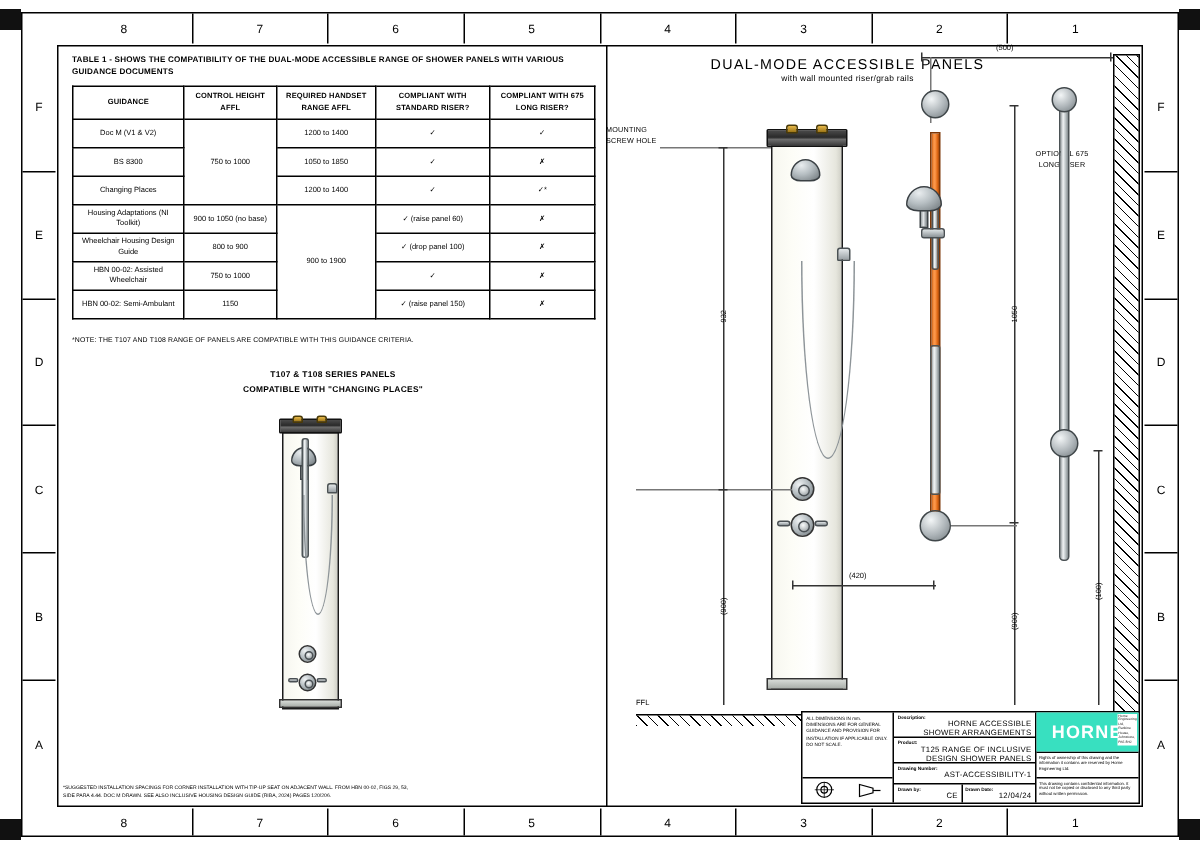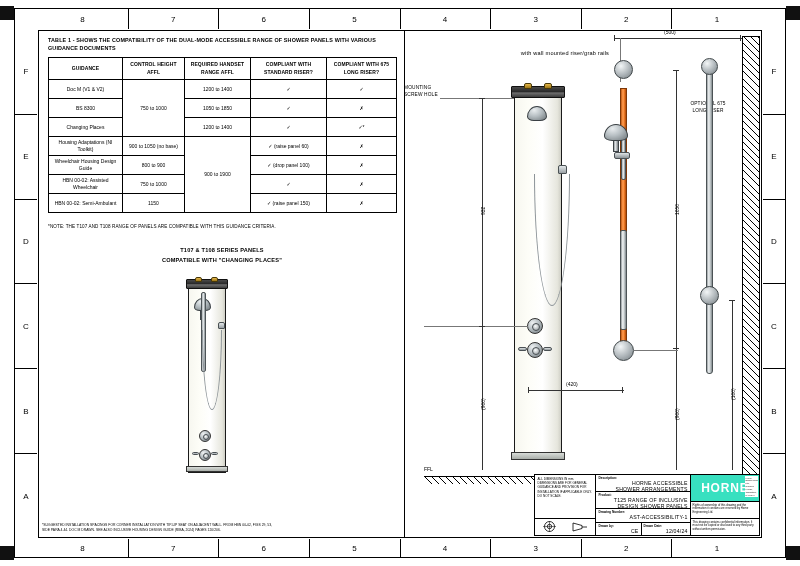"DUAL-MODE ACCESSIBLE PANELS" div { html: none -> <div>DUAL-MODE ACCESSIBLE PANELS</div> }
